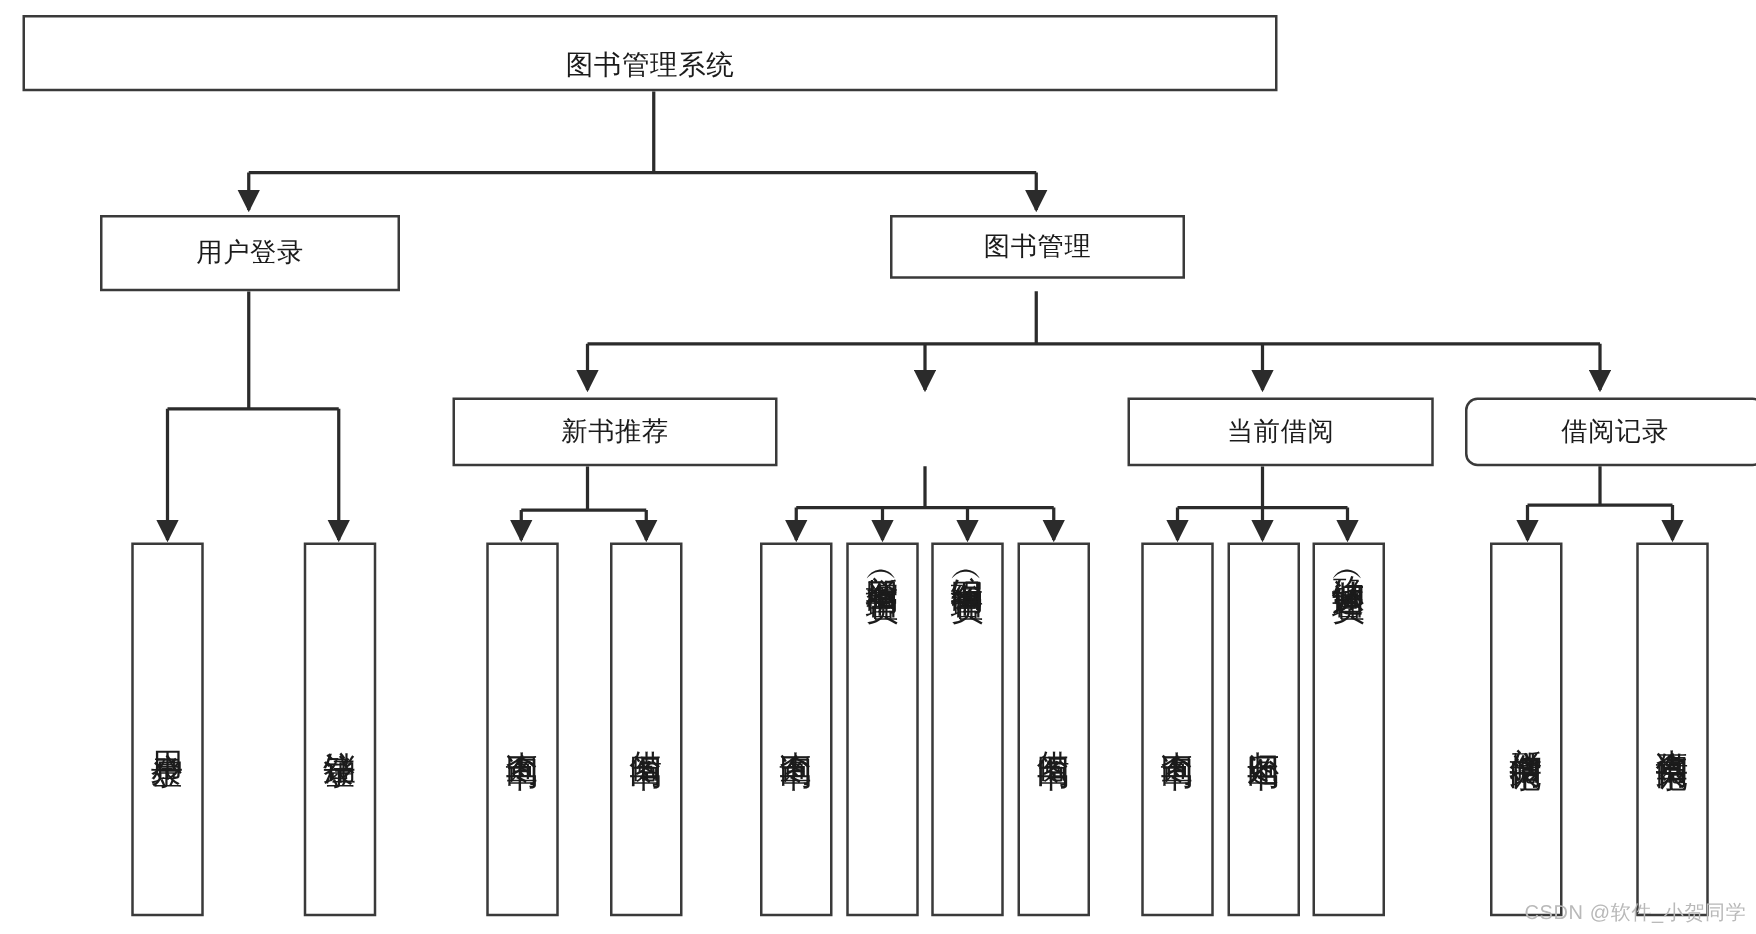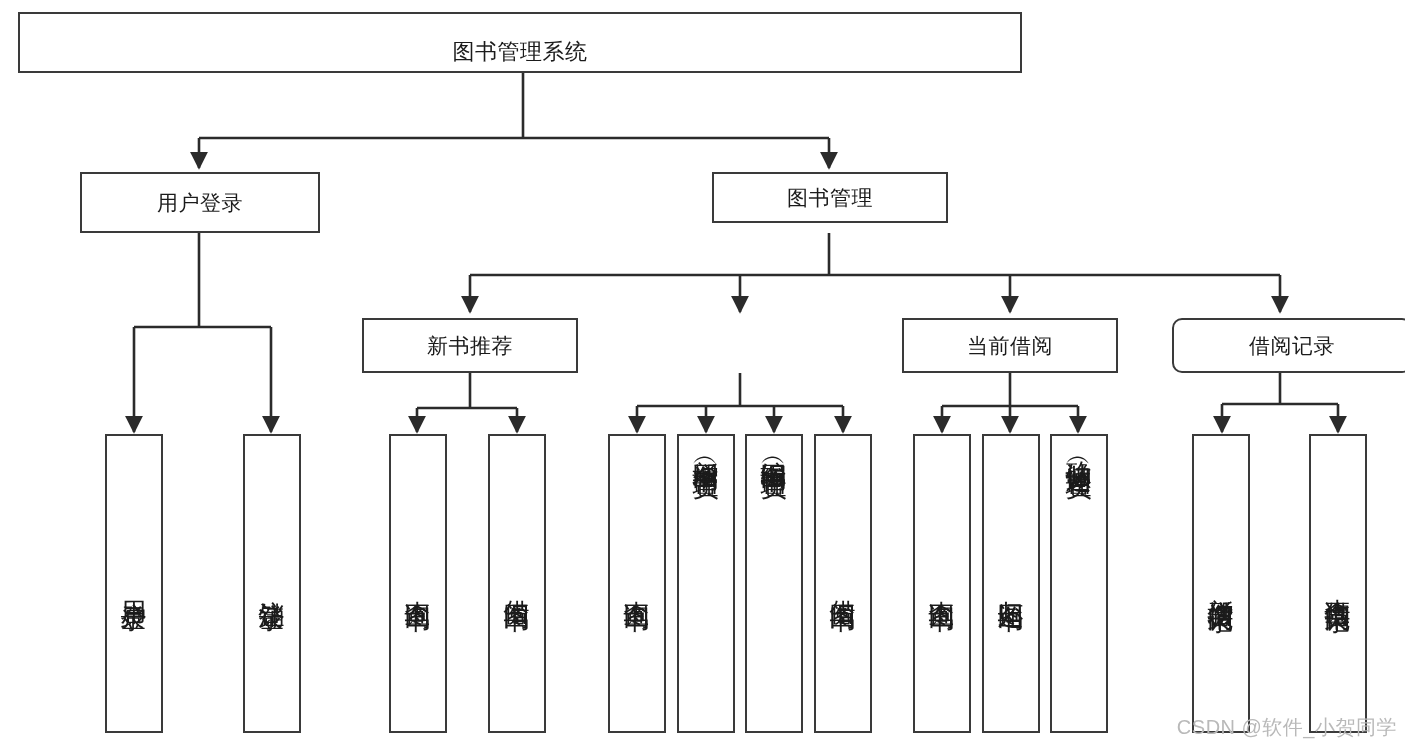"新书推荐" div.node { width: 216px -> 260px }
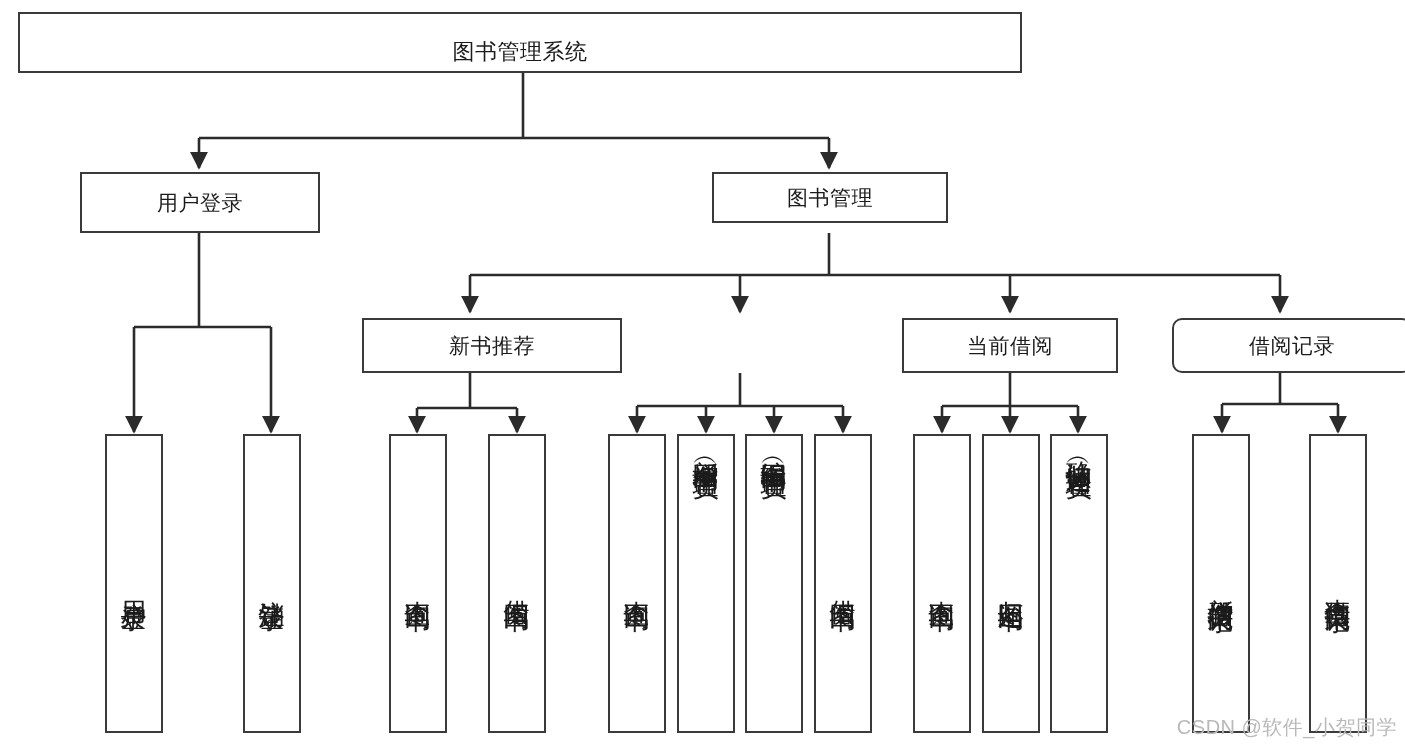"当前借阅" div.node { width: 216px -> 245px }
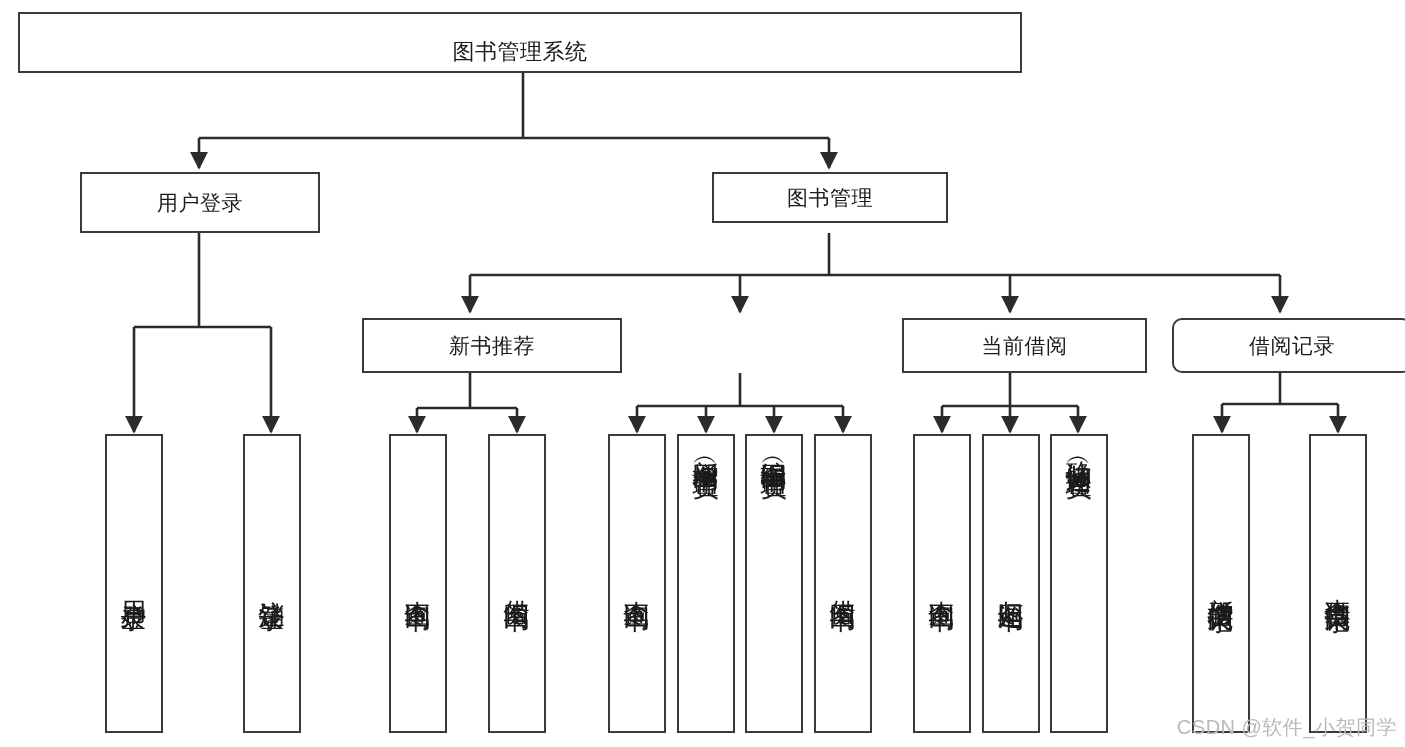"CSDN @软件_小贺同学" #watermark { font-size: 20px -> 16px }
